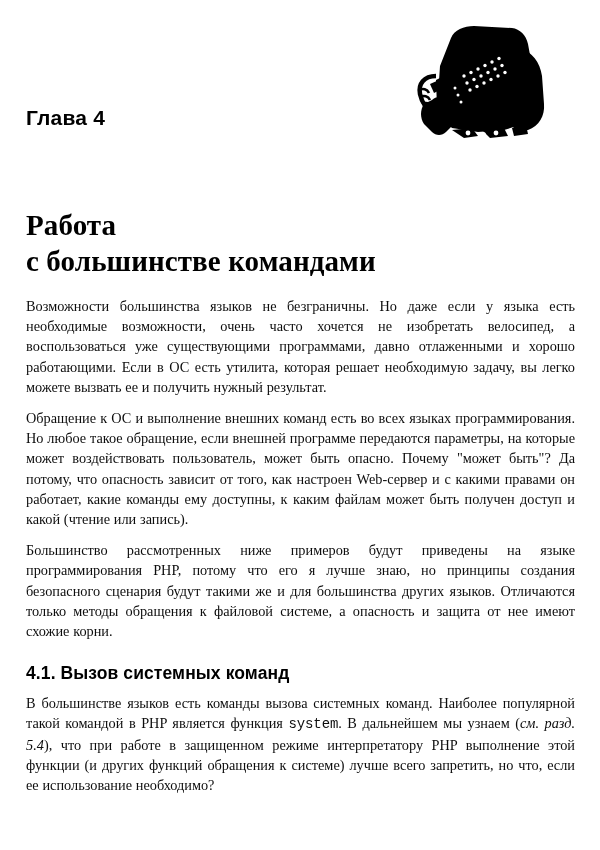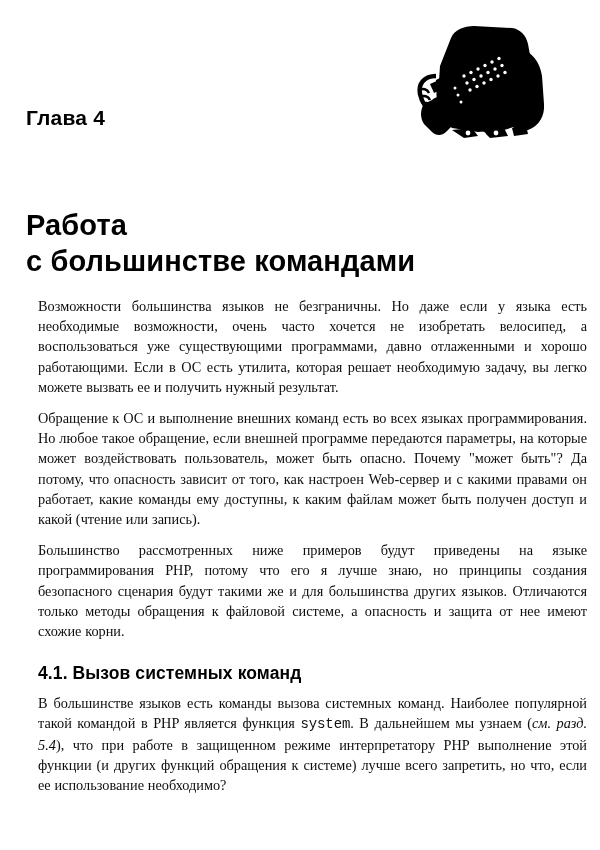"Работа" .chapter-title { font-family: Liberation Sans, sans-serif -> Liberation Serif, serif }
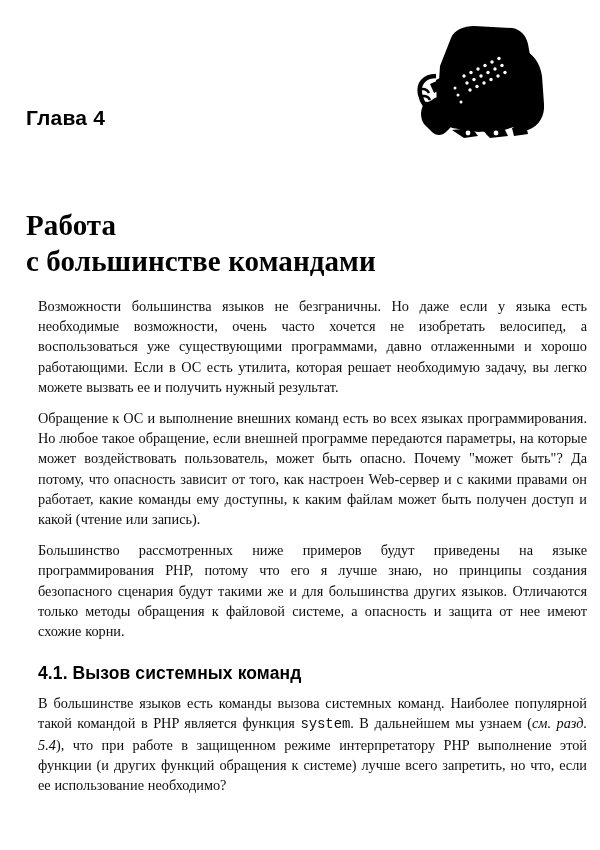"Возможности большинства языков не" .body-block { left: 38px -> 26px }
